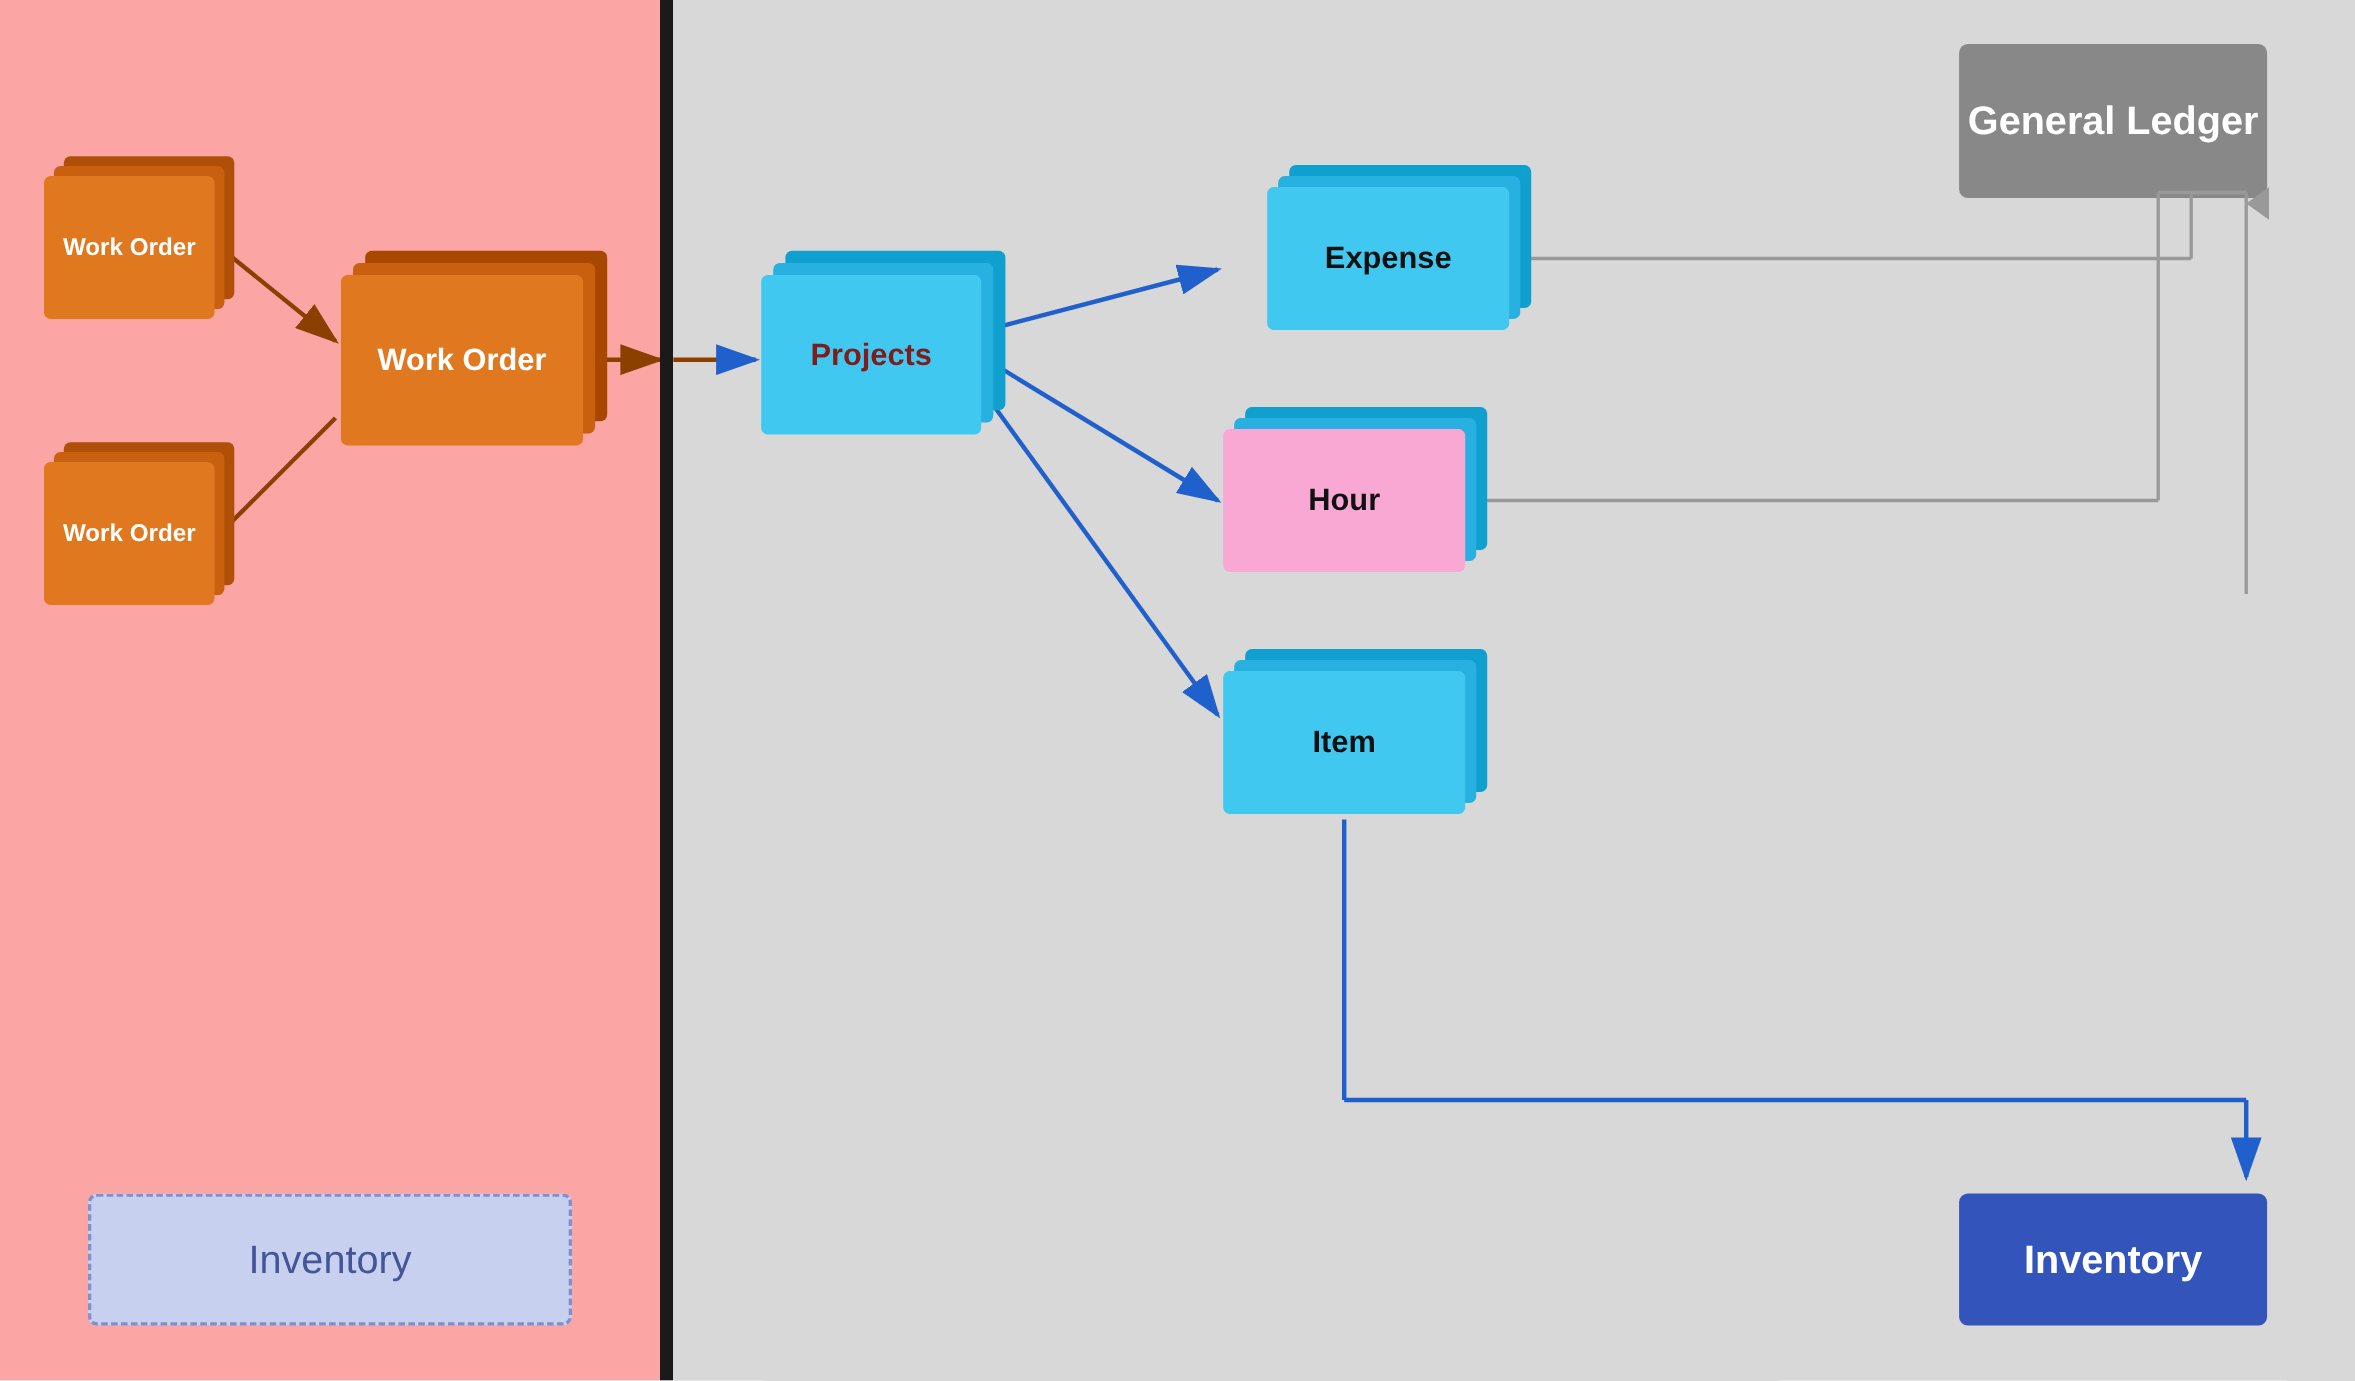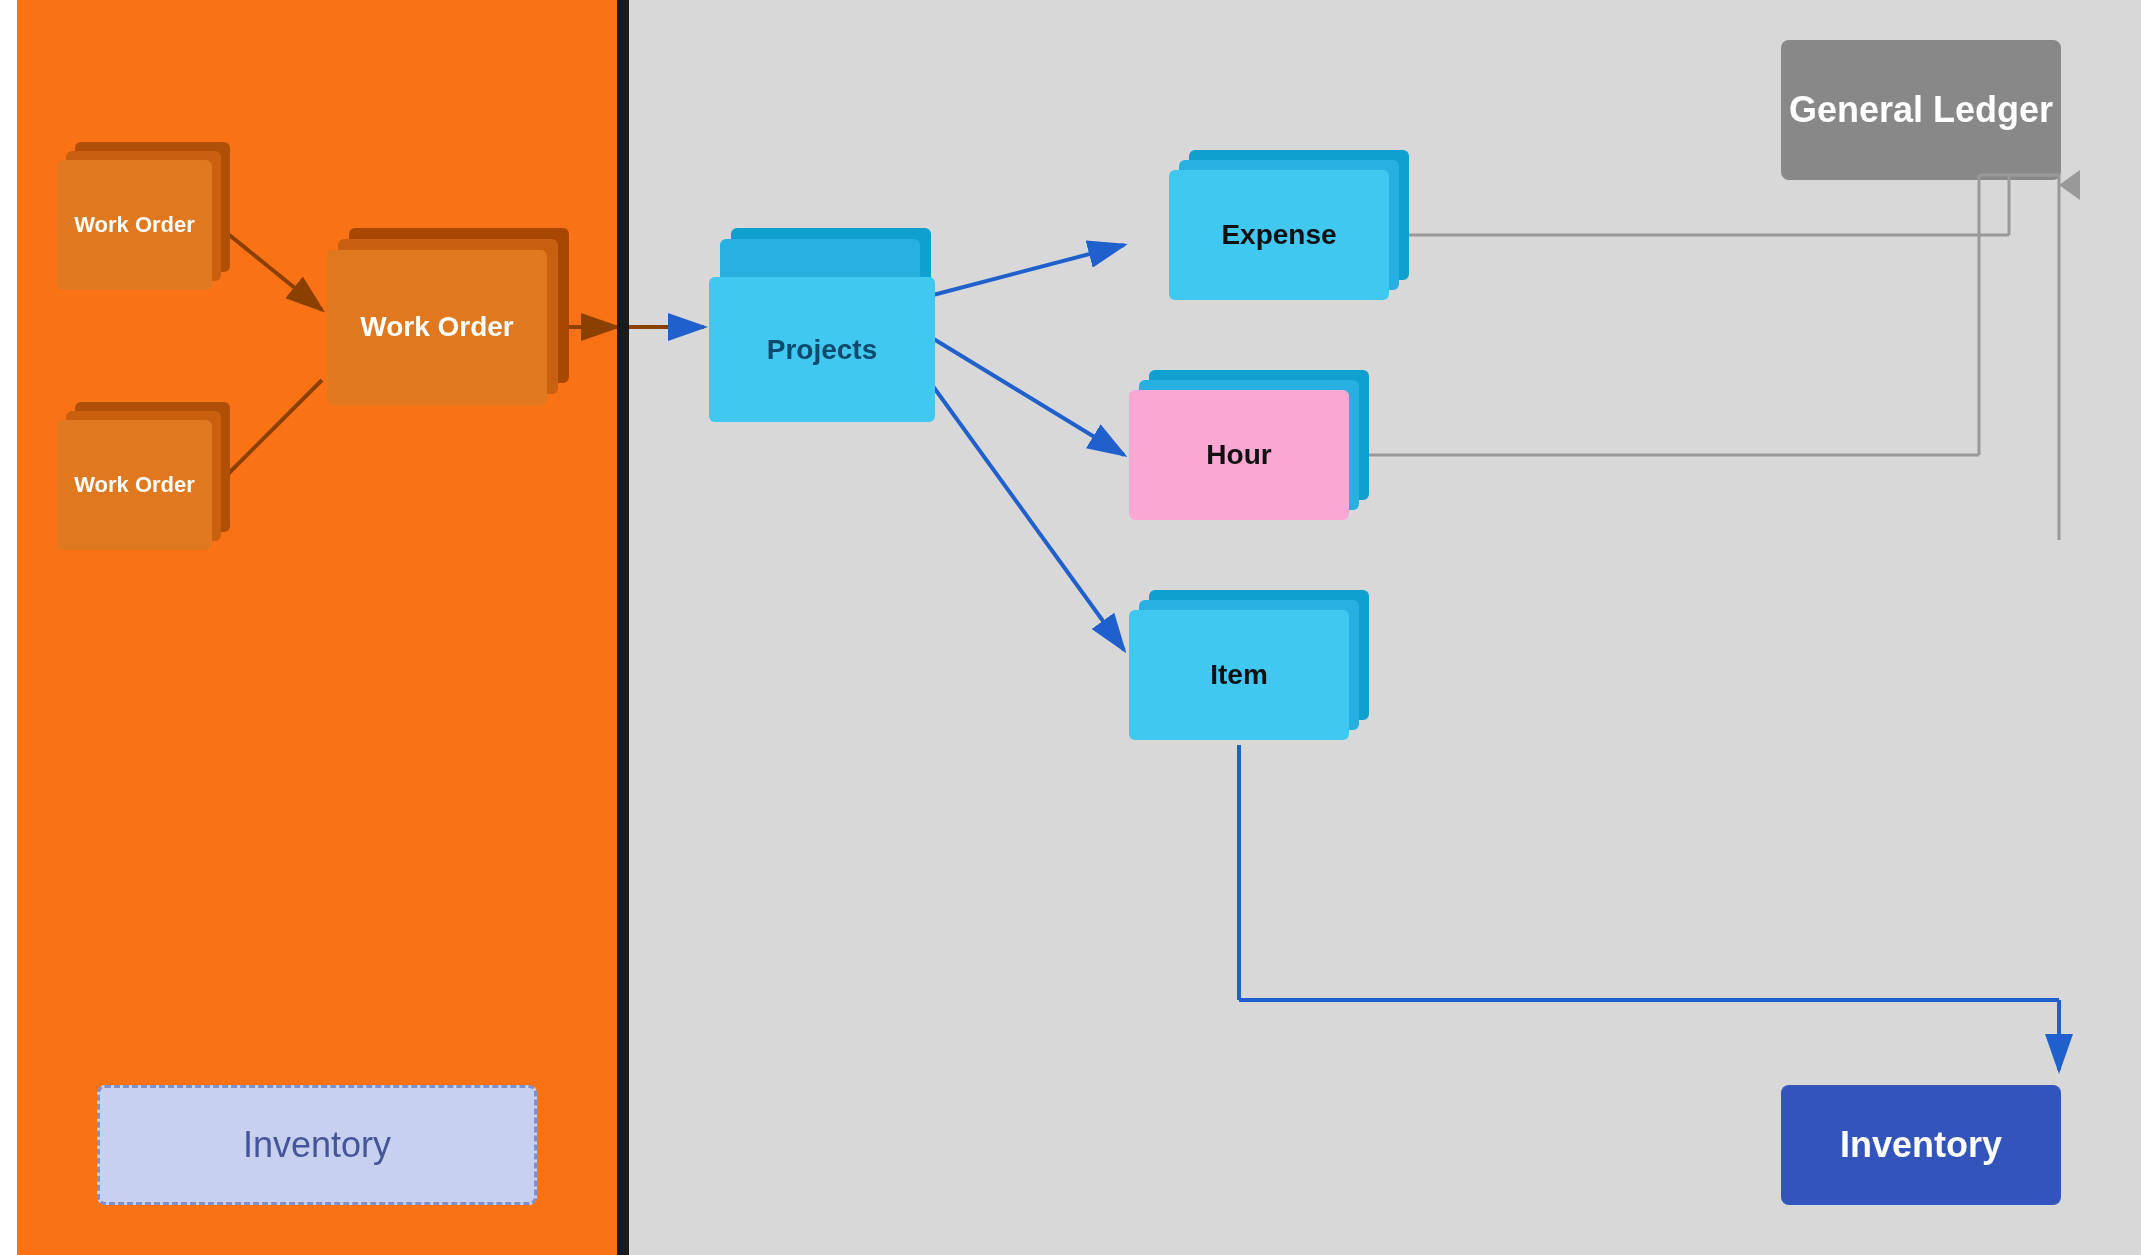"Work Order" .left-panel { background: #f97316 -> #fca5a5; margin-left: 17px -> none }
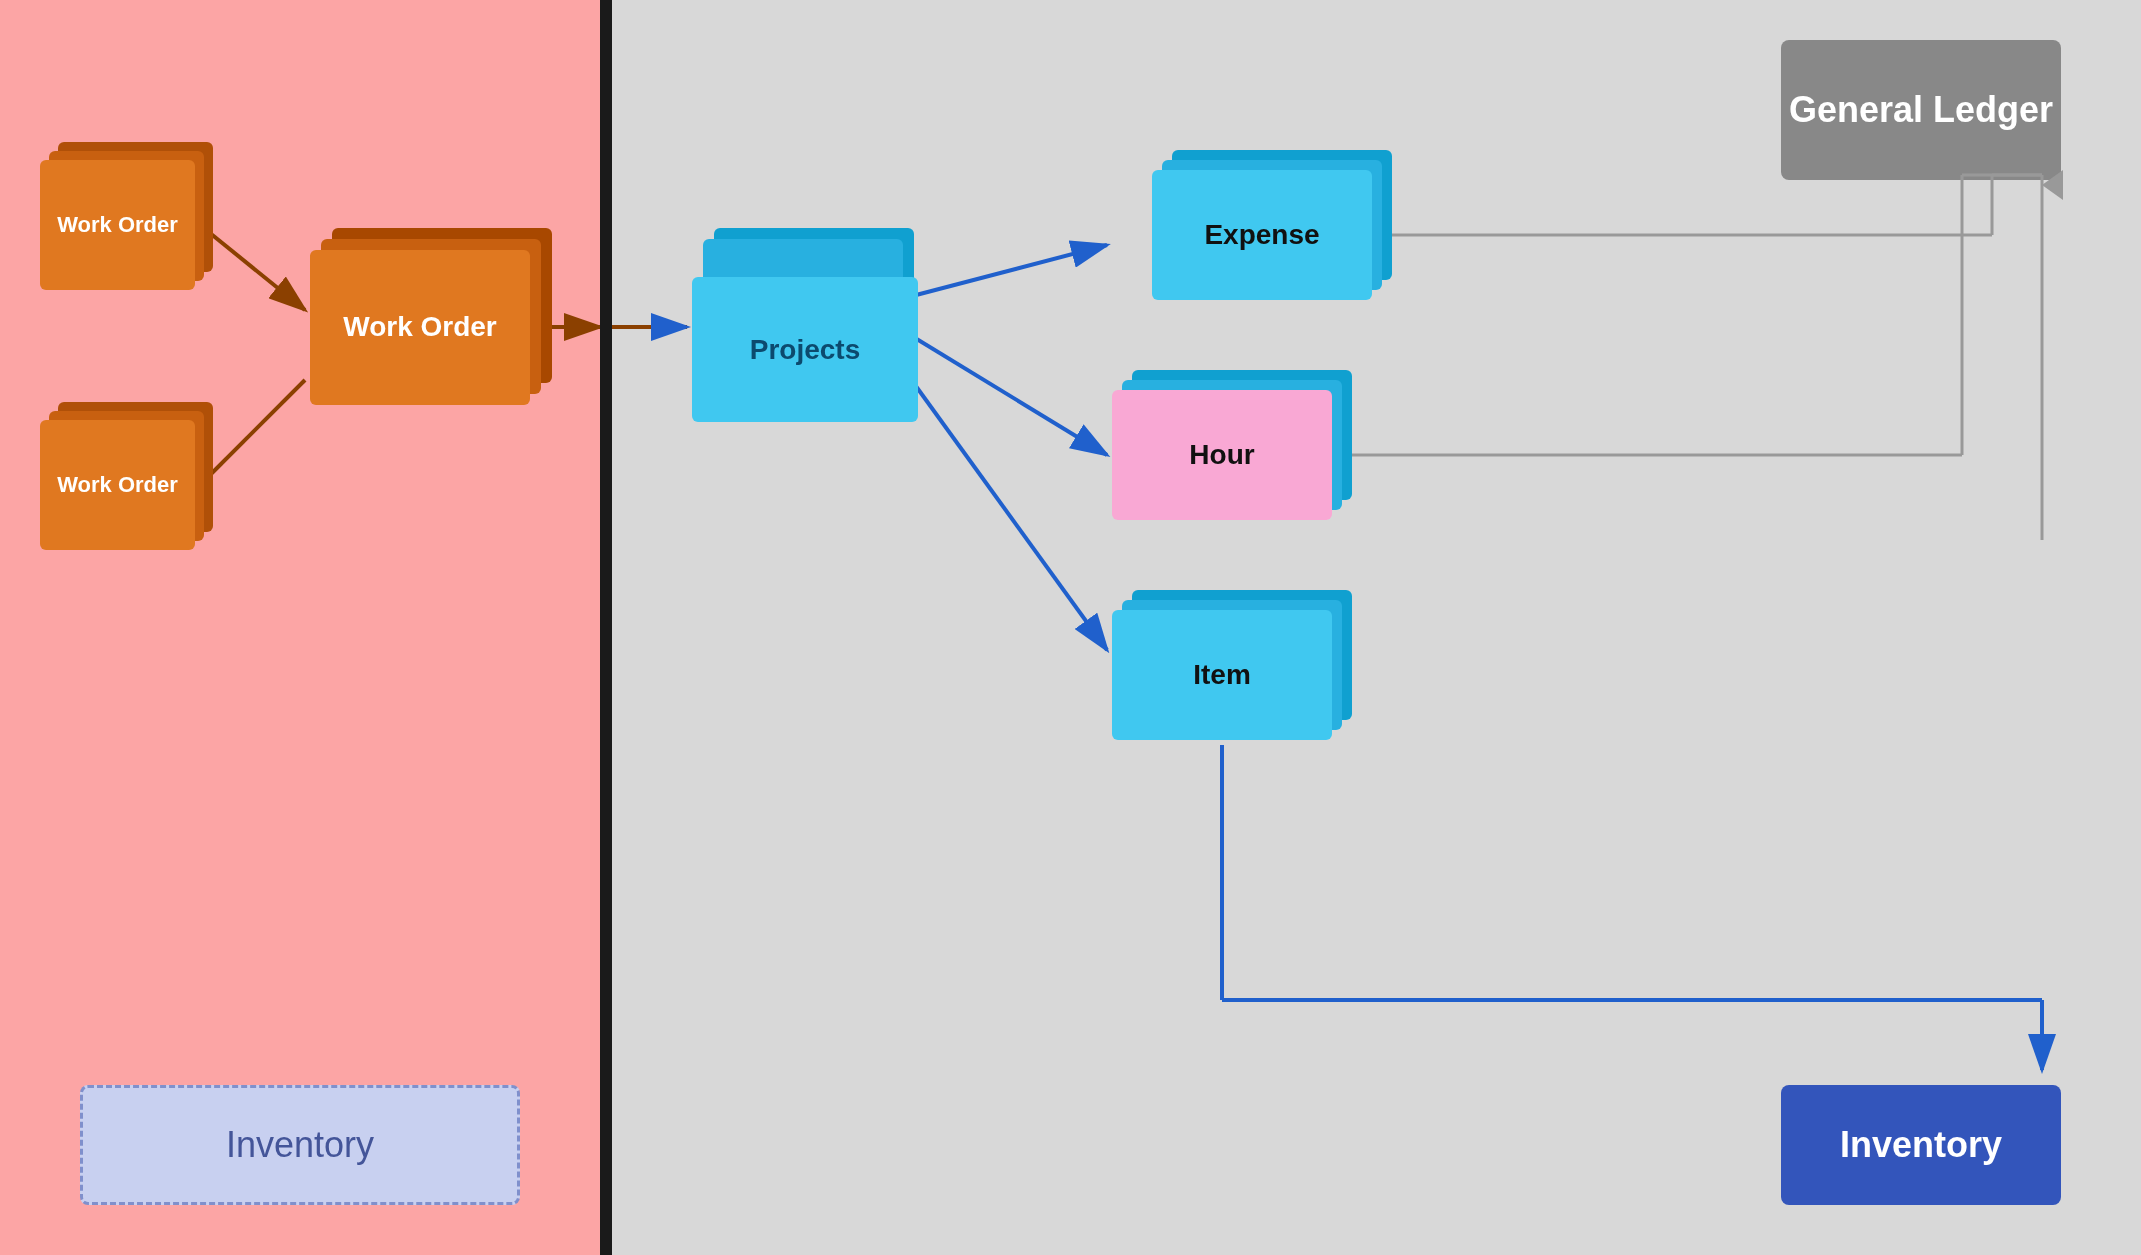"Projects" div { color: #0c4a6e -> #7f1d1d; margin-top: 27px -> none; width: 226px -> 200px }
